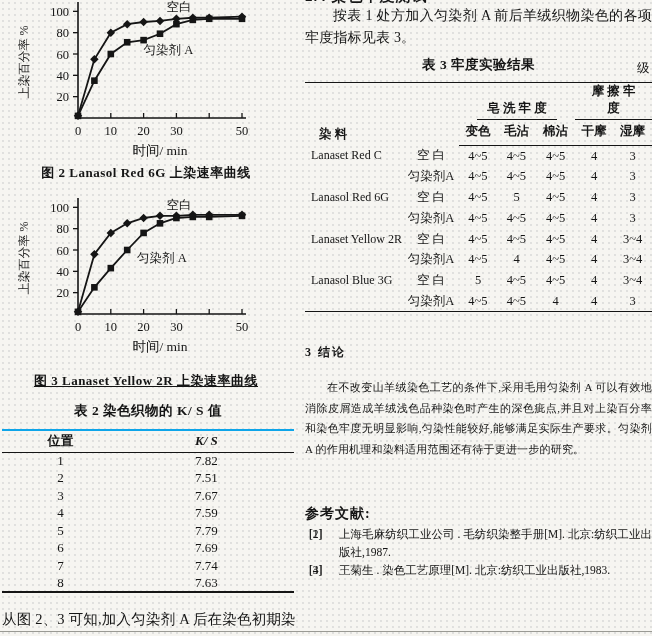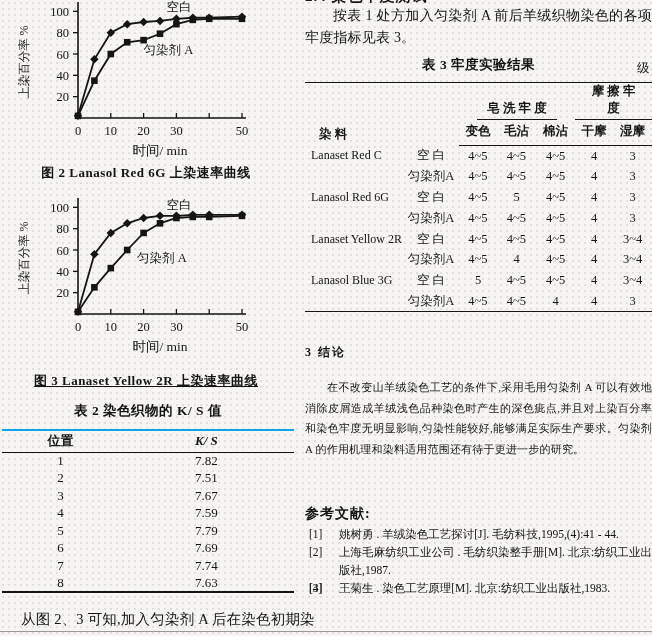"姚树勇 . 羊绒染色工艺探讨[J]. 毛纺科技,1995,(4):41 -" span { html: <span>姚树勇 . 羊绒染色工艺探讨[J]. 毛纺科技,1995,(4):41 - 44.</span> -> none }
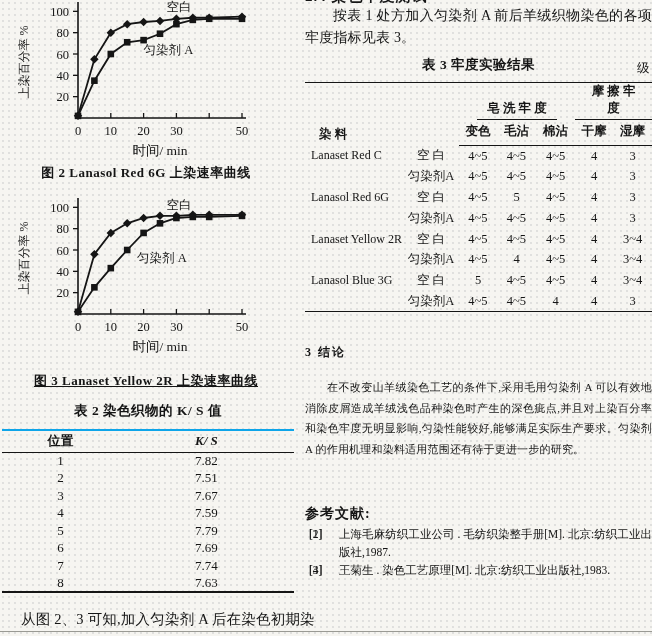"从图 2、3 可知,加入匀染剂 A 后在染色初期染" .closing-text { margin-left: 19px -> none }
